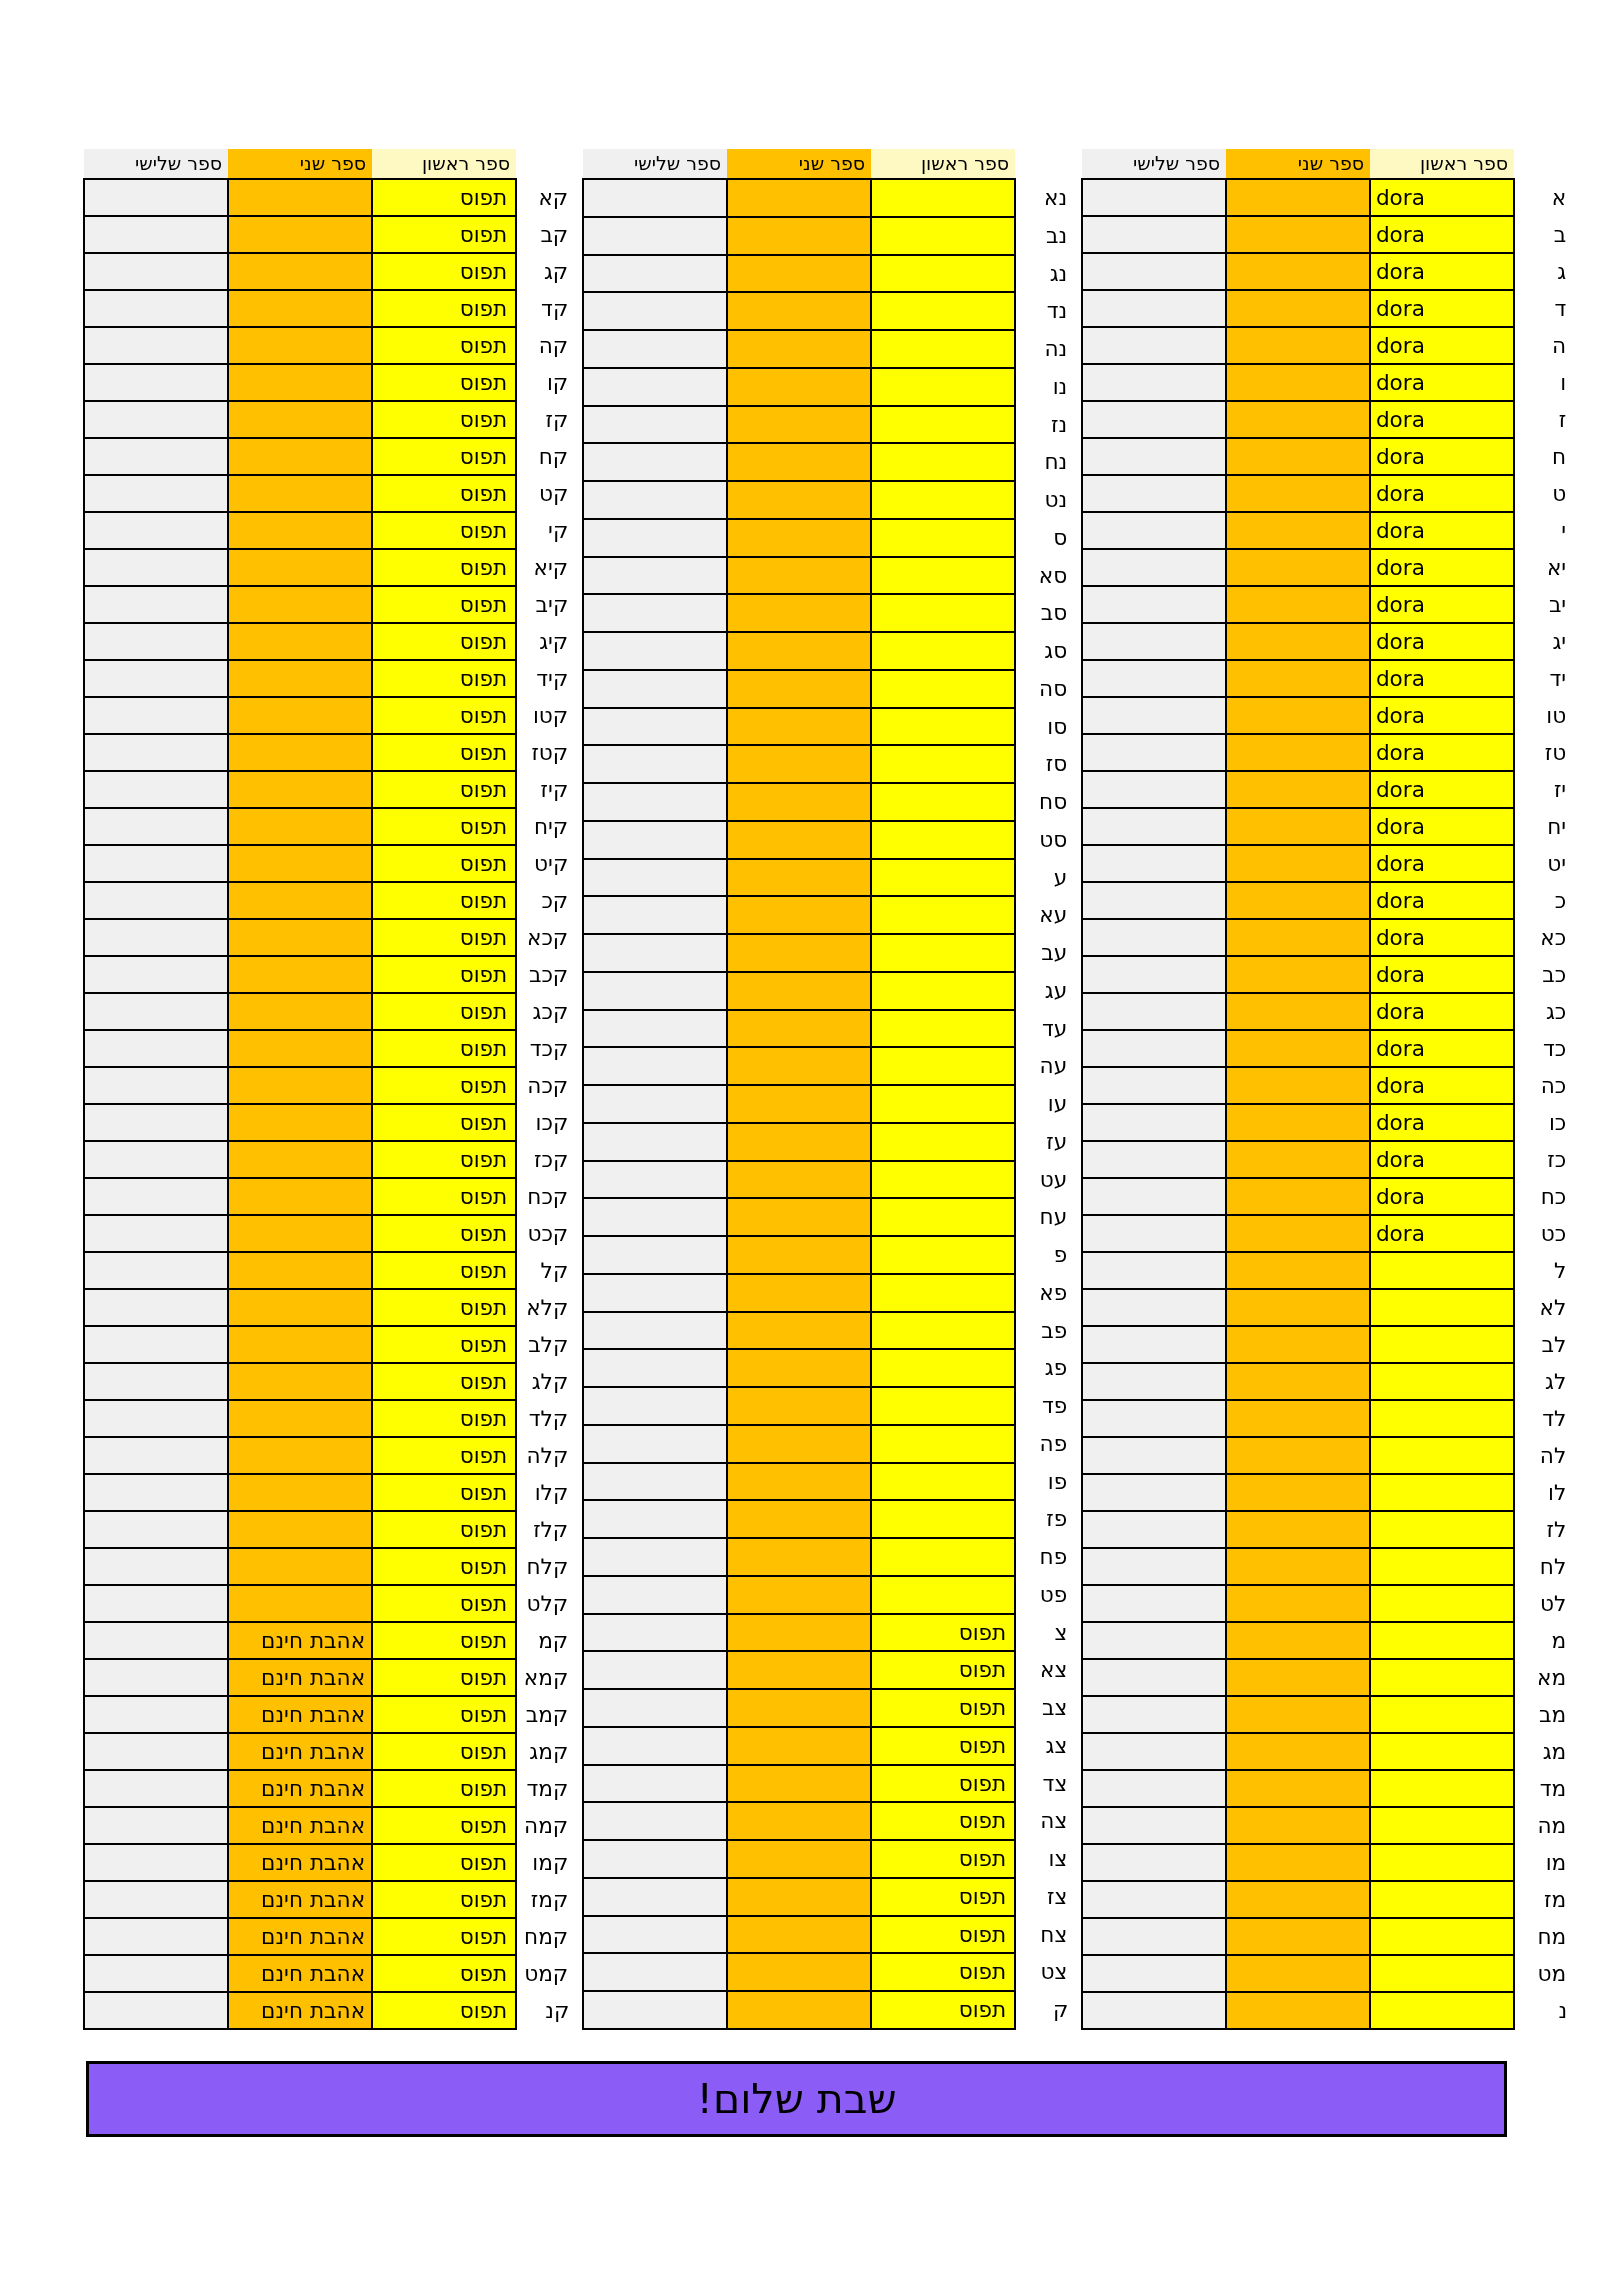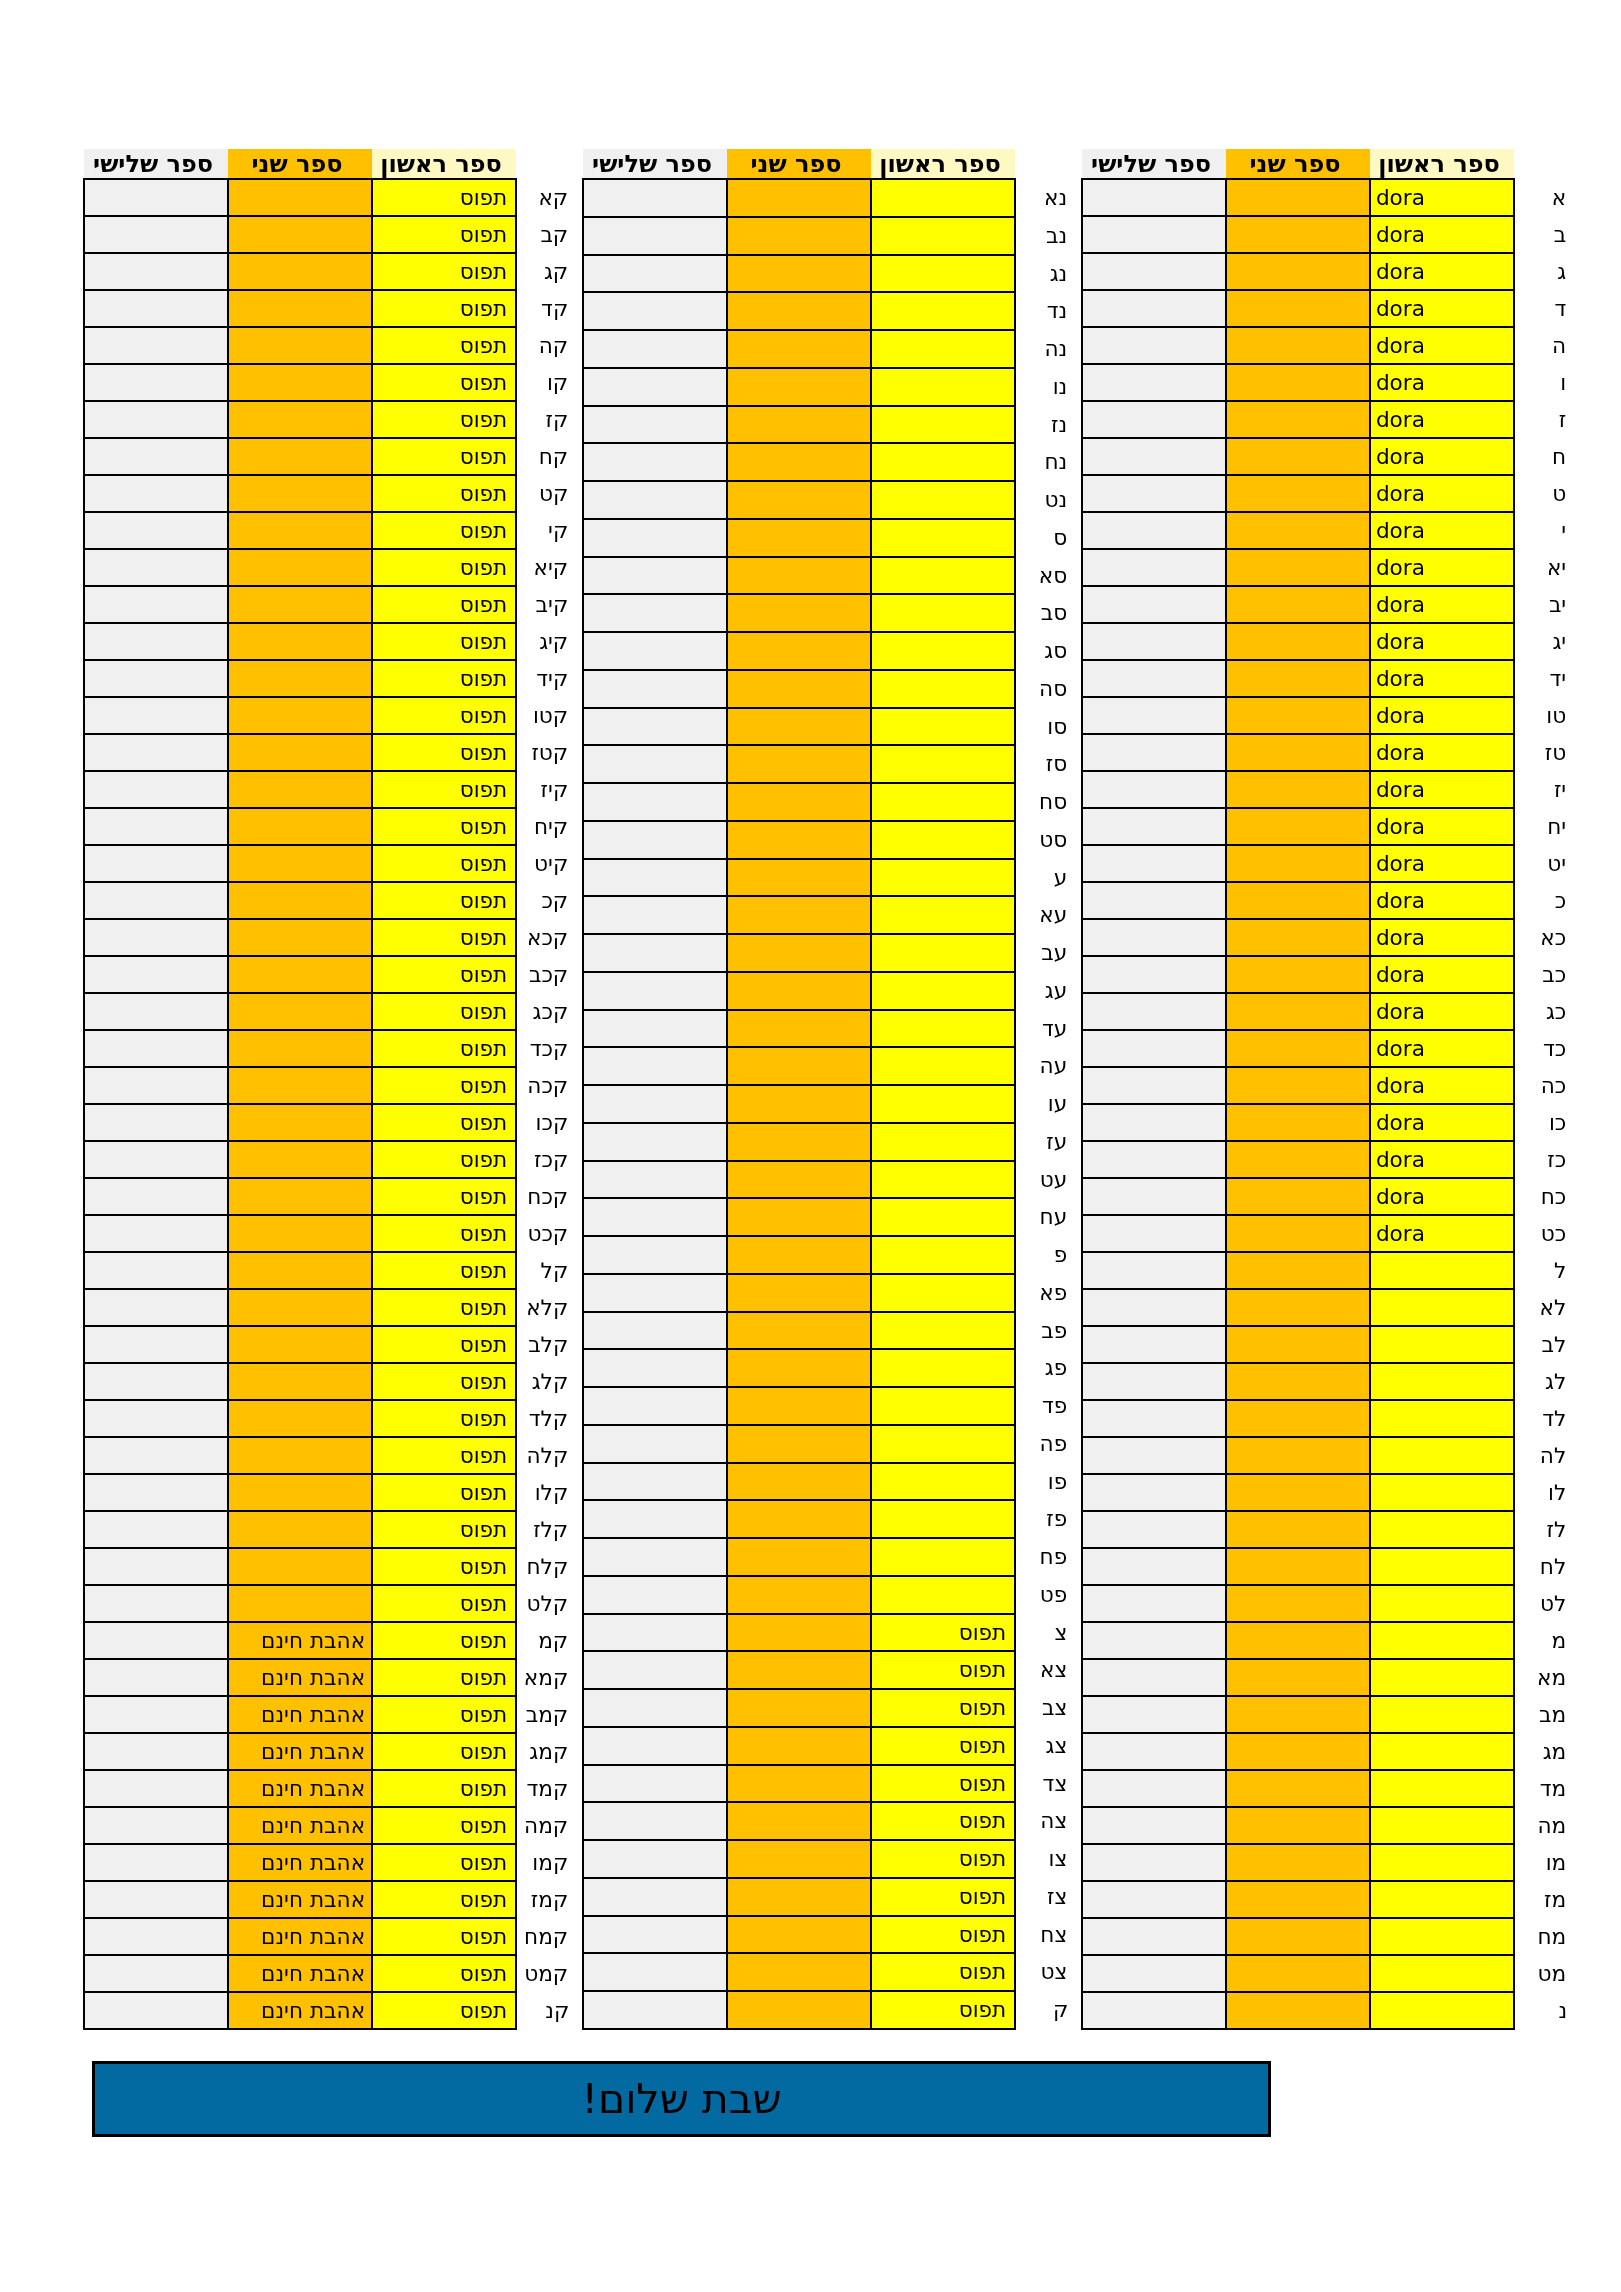"ספר שלישי" th { font-size: 24px -> 19px; font-weight: bold -> normal; text-align: center -> right }
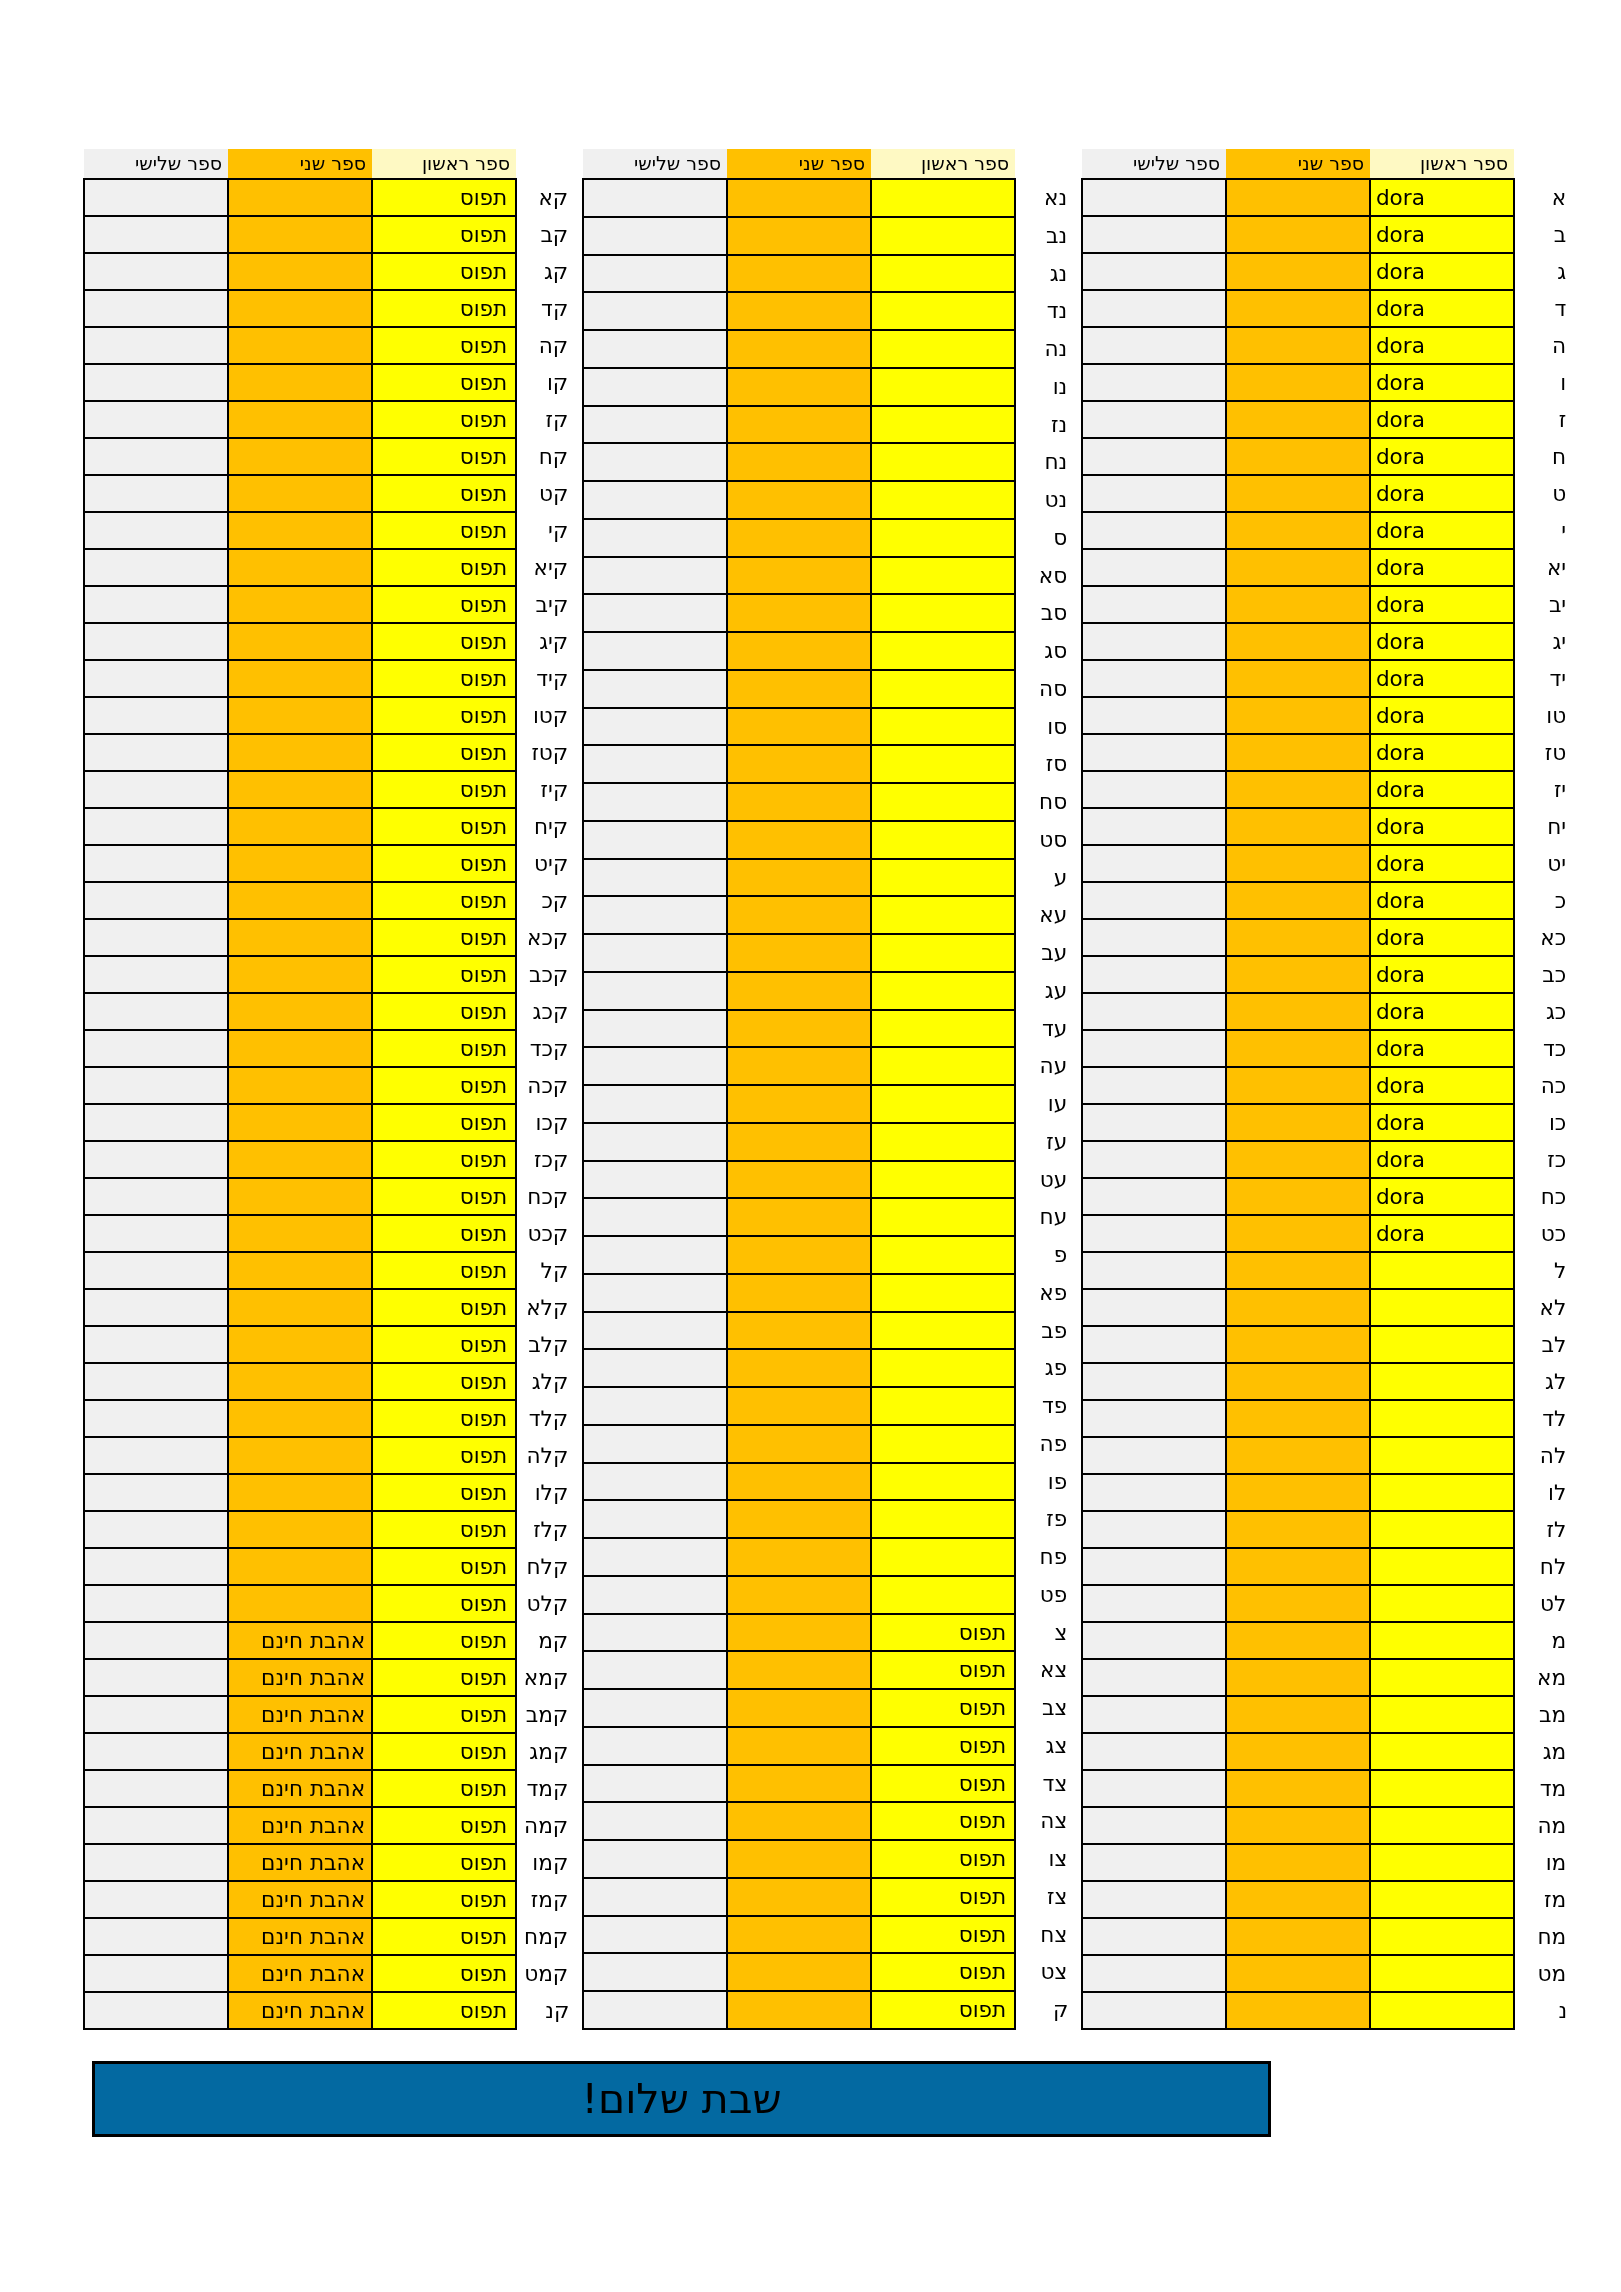"שבת שלום!" .banner { background: #0369a1 -> #8b5cf6; left: 92px -> 86px; width: 1179px -> 1421px }
